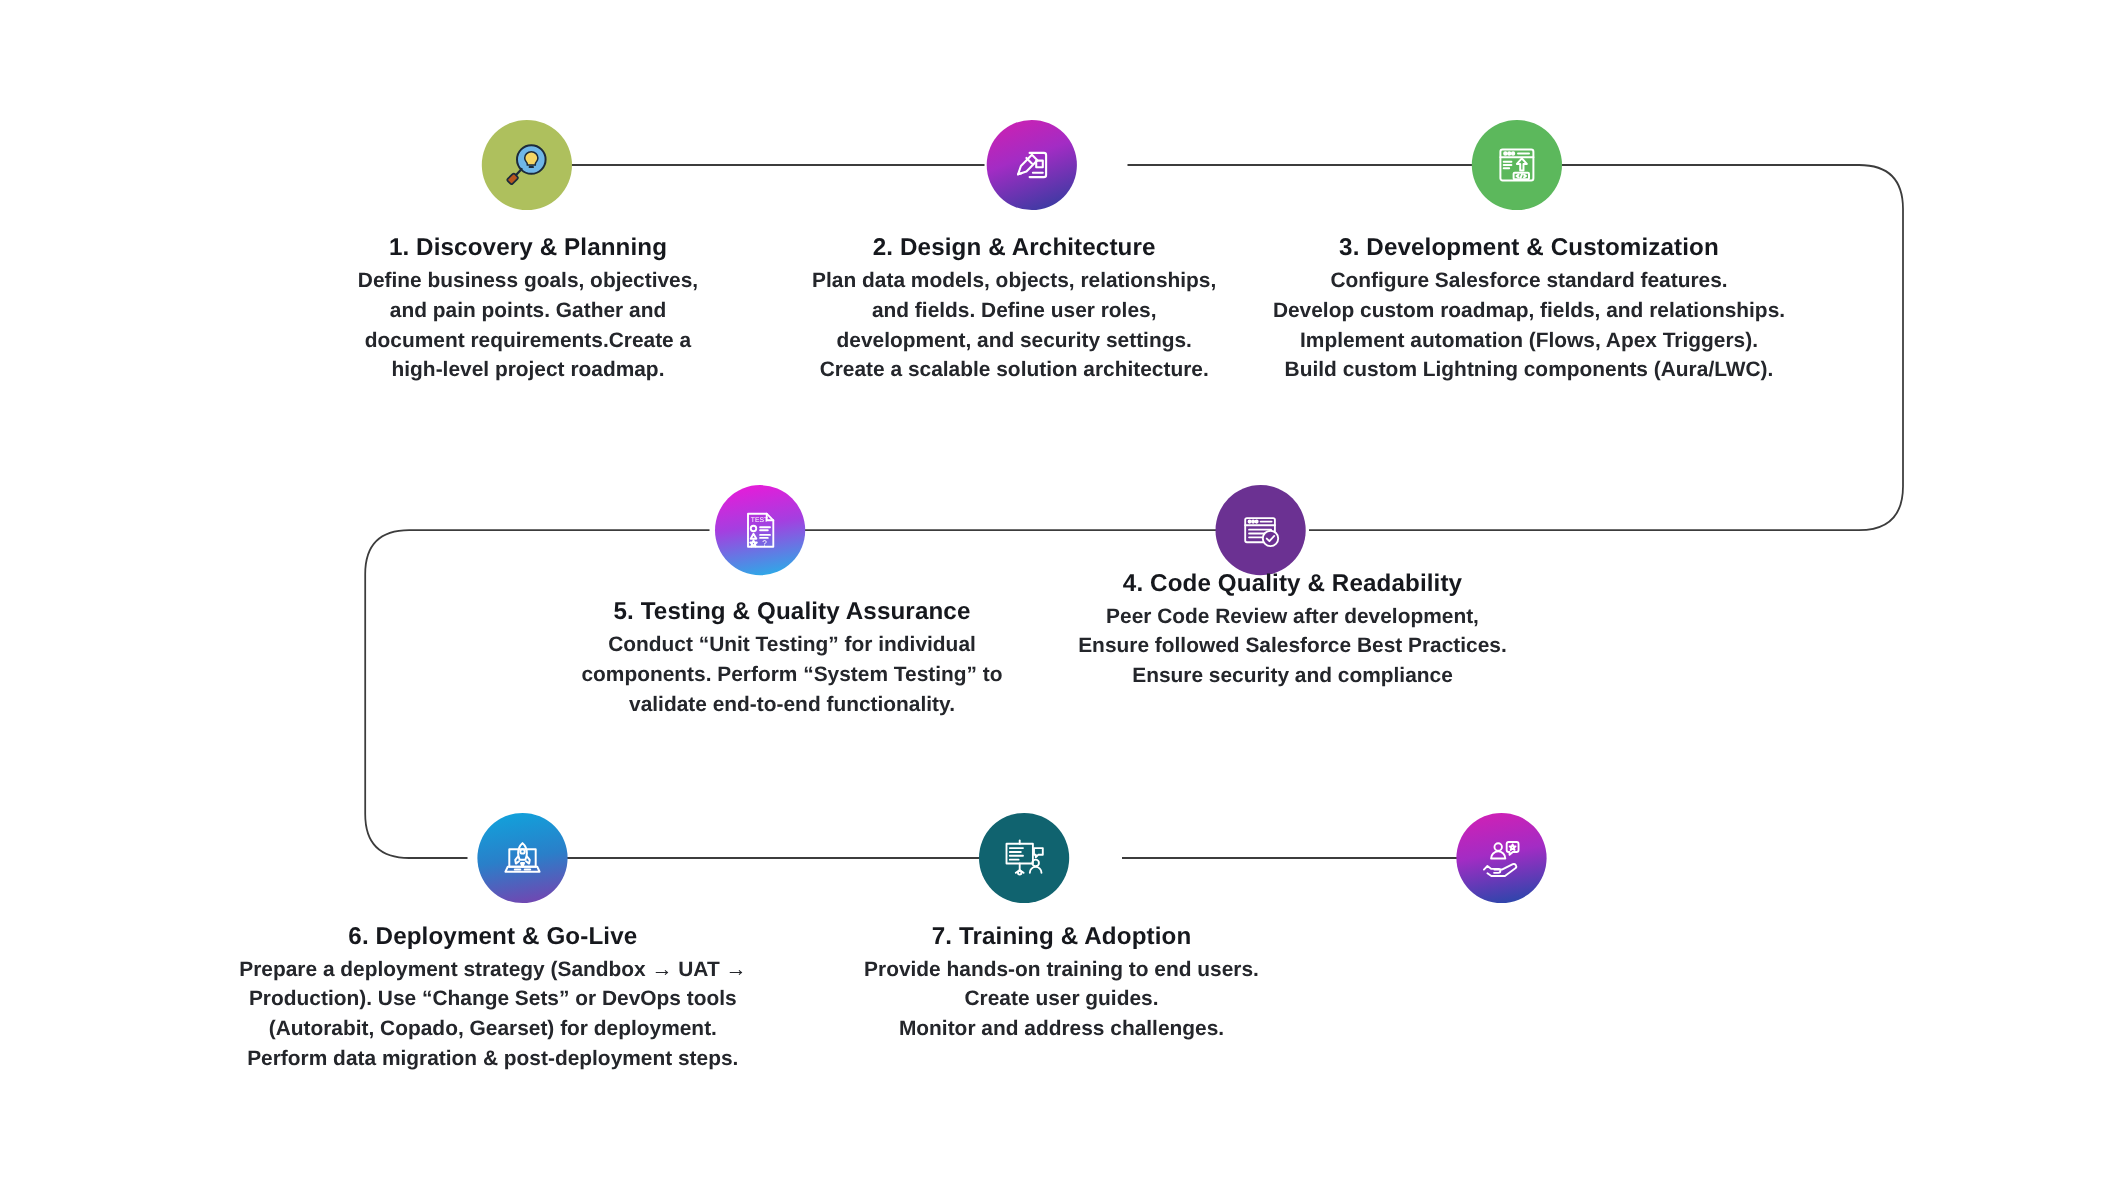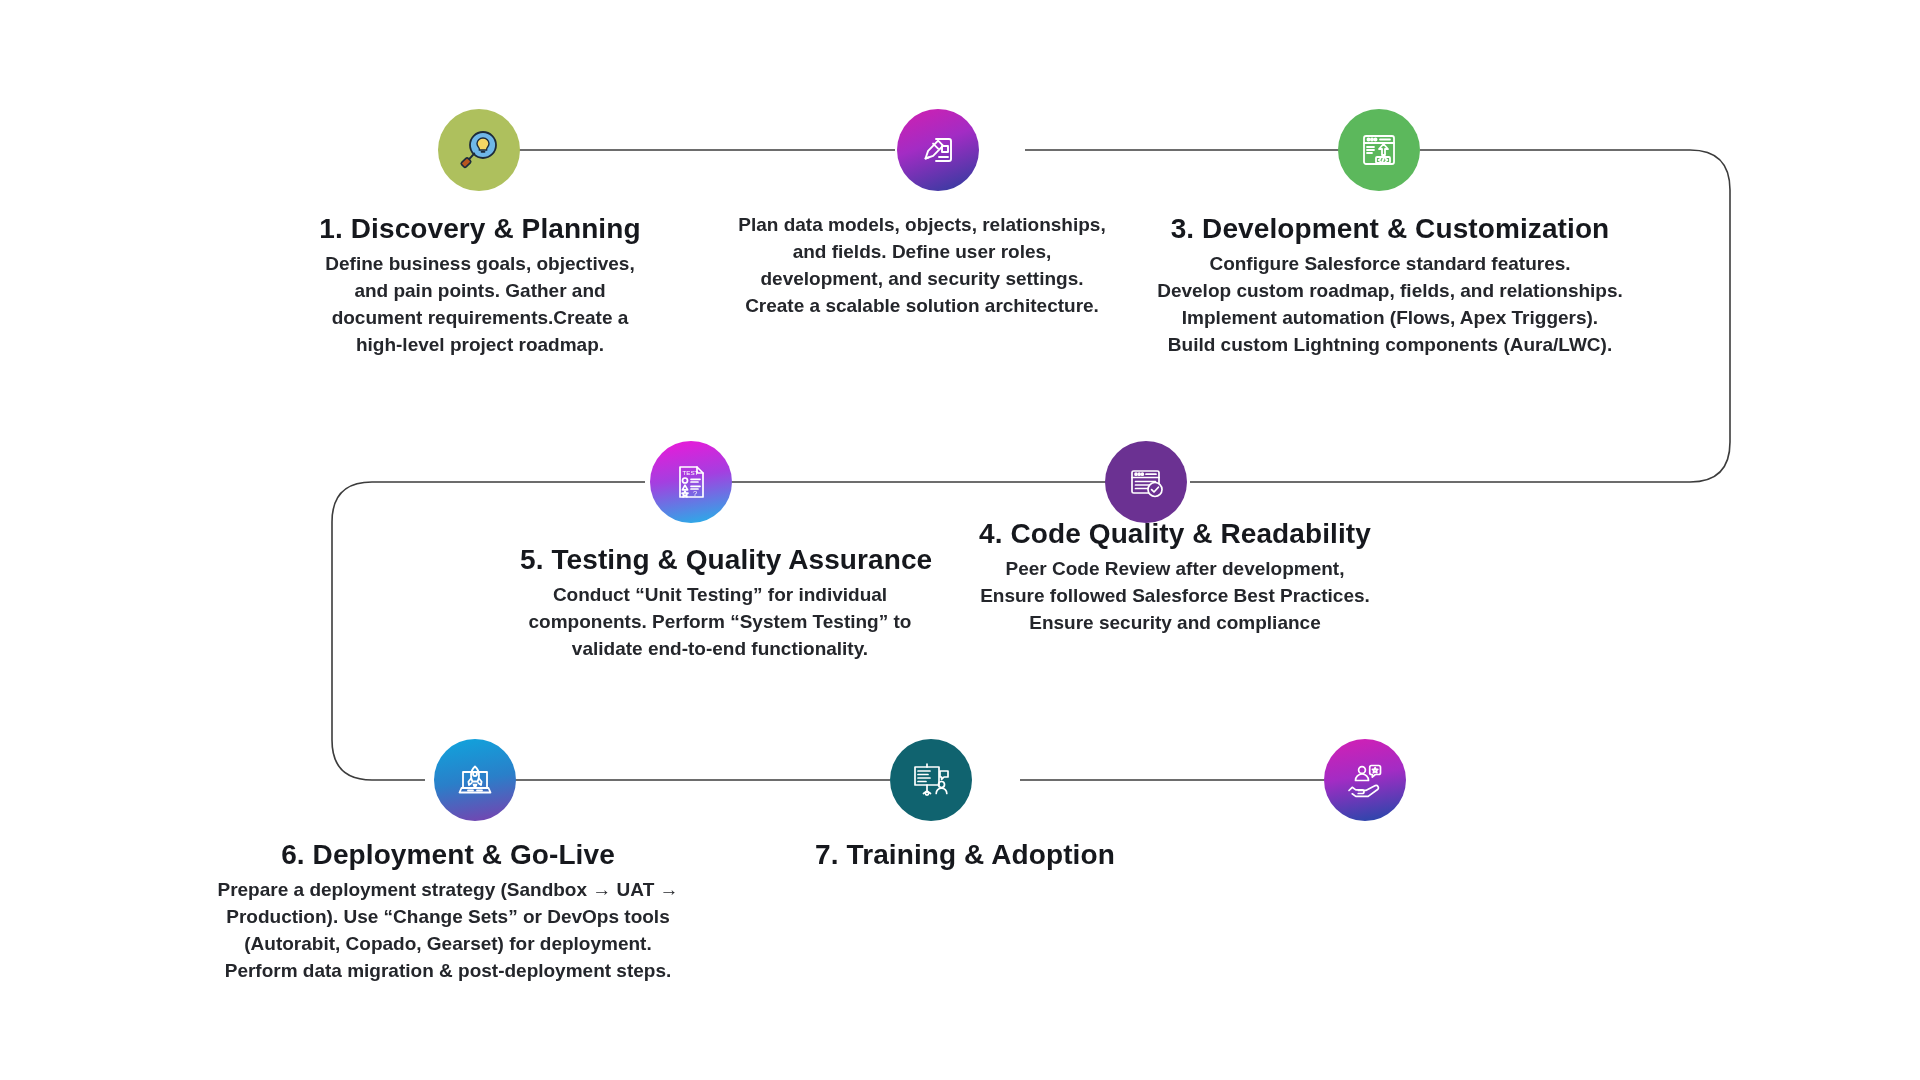"1. Discovery & Planning" .step-title { font-size: 28px -> 22px }
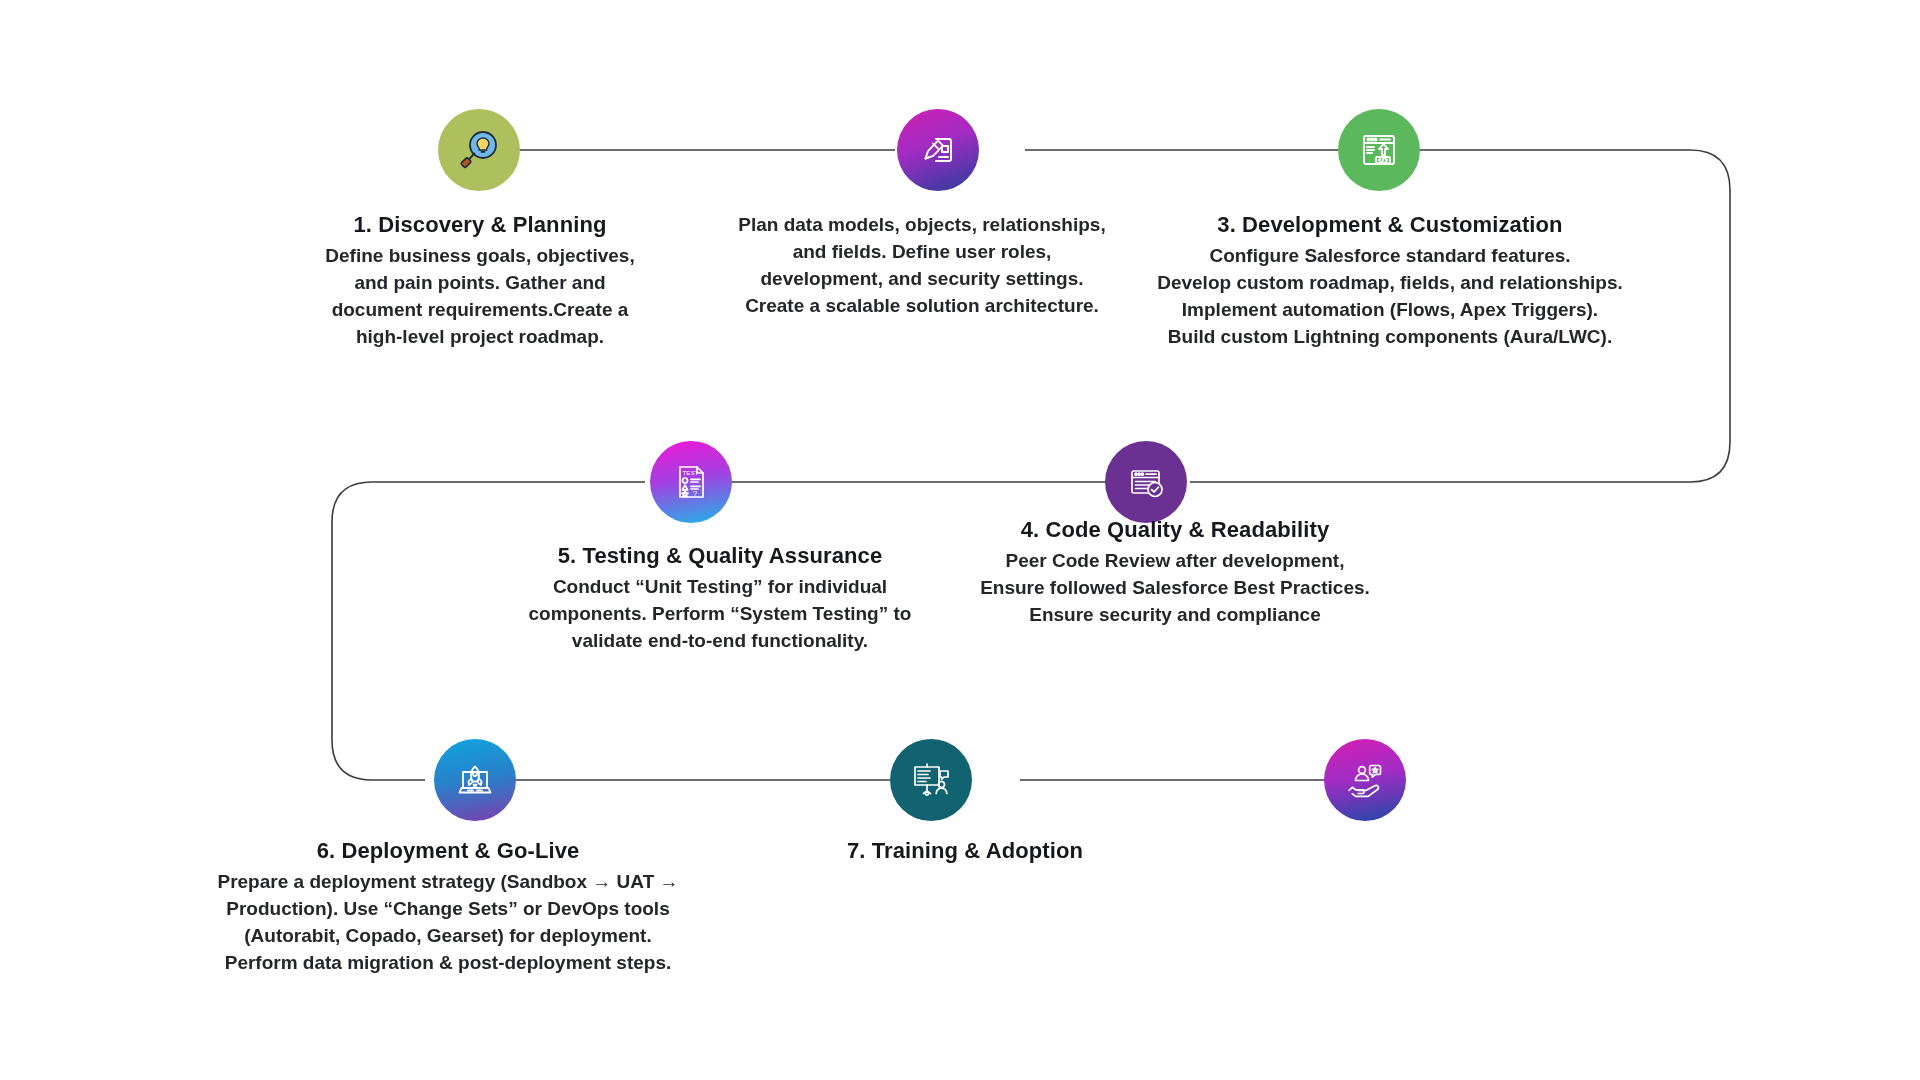"2. Design & Architecture" div.step-title { html: none -> <div>2. Design &amp; Architecture</div> }
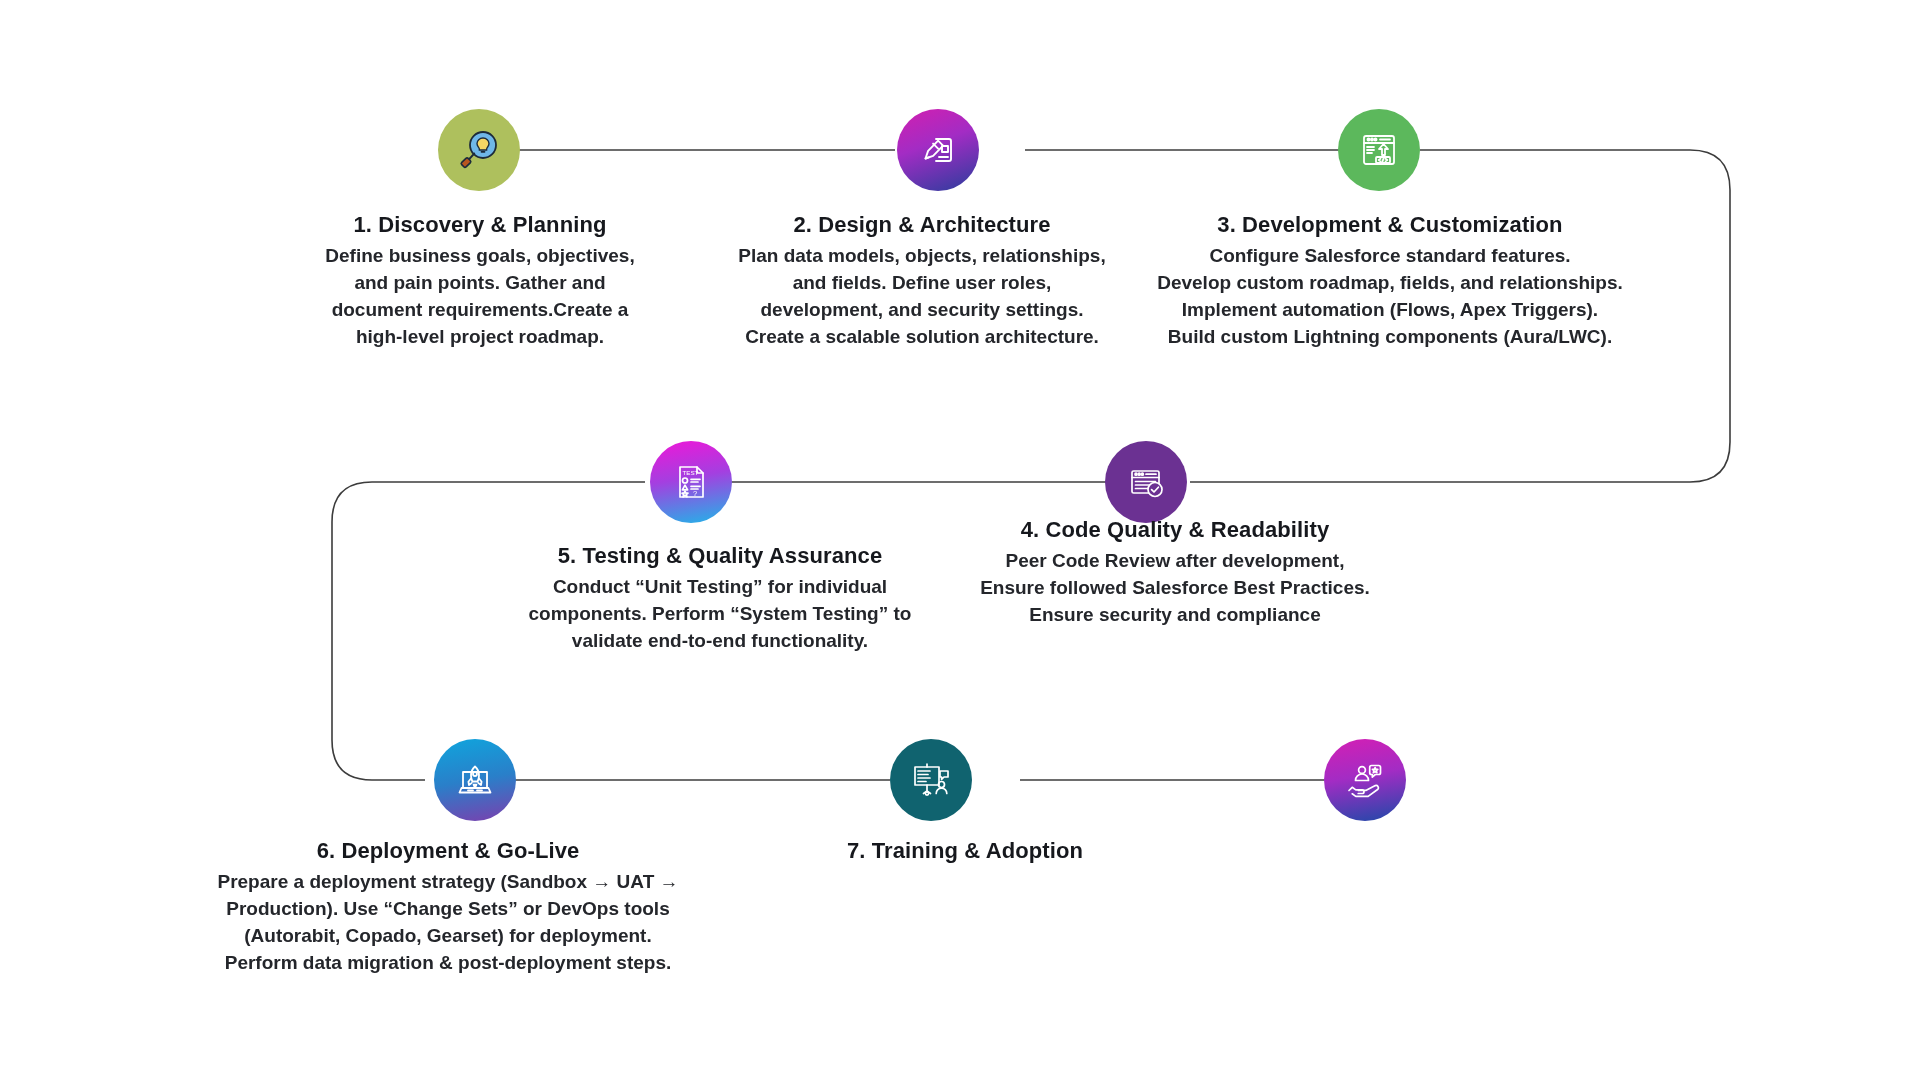"Provide hands-on training to end" div.step-desc { html: none -> <div>Provide hands-on training to end users. Create user guides. Monitor and address challenges.</div> }
